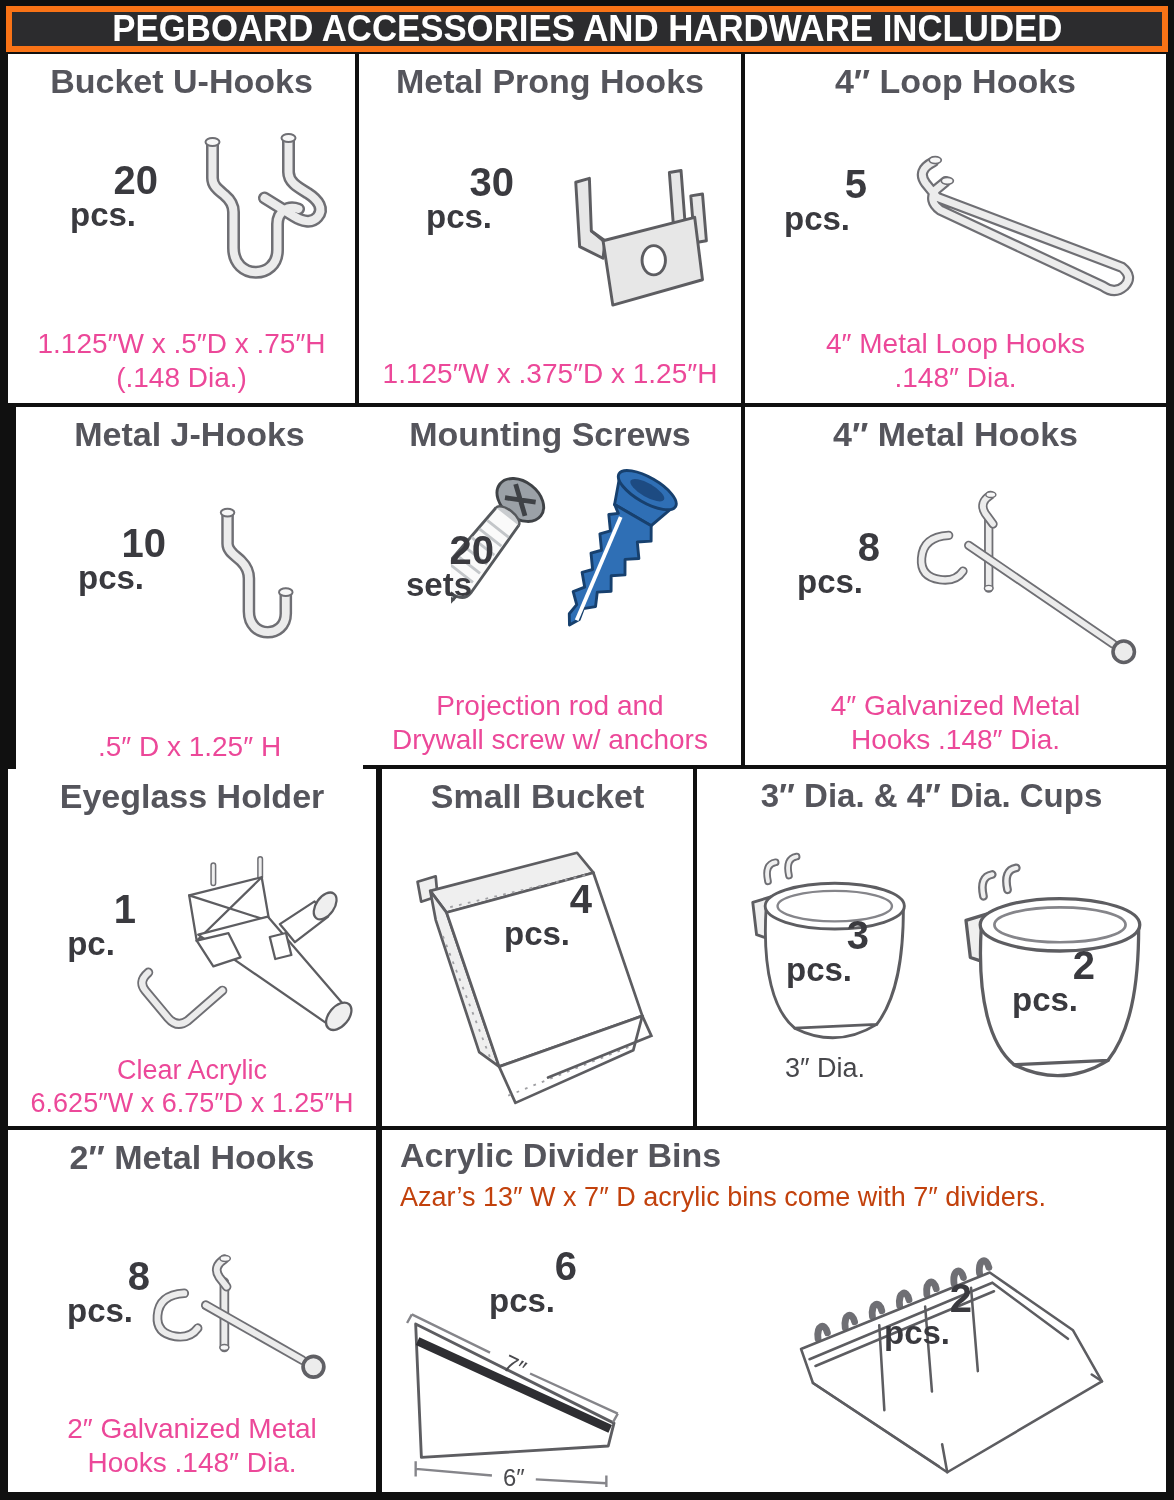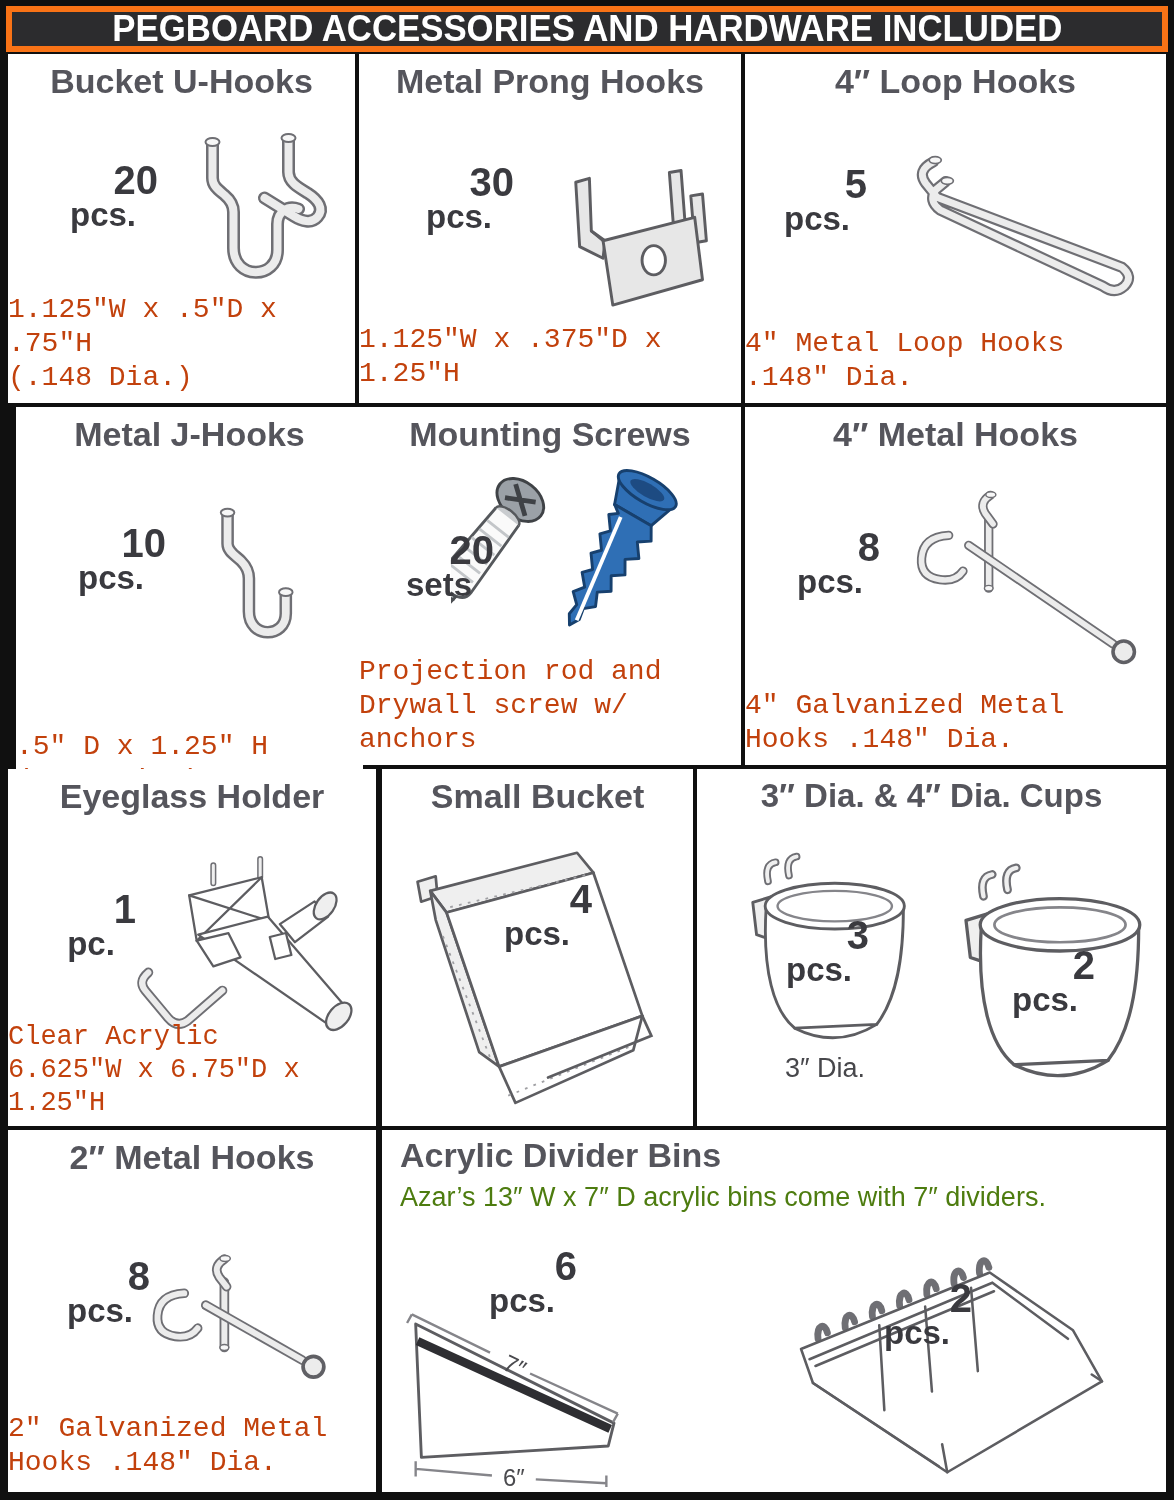"1.125″W x .5″D x .75″H" .desc { color: #c2410c -> #ec4899; font-family: Liberation Mono, monospace -> none; text-align: left -> center }
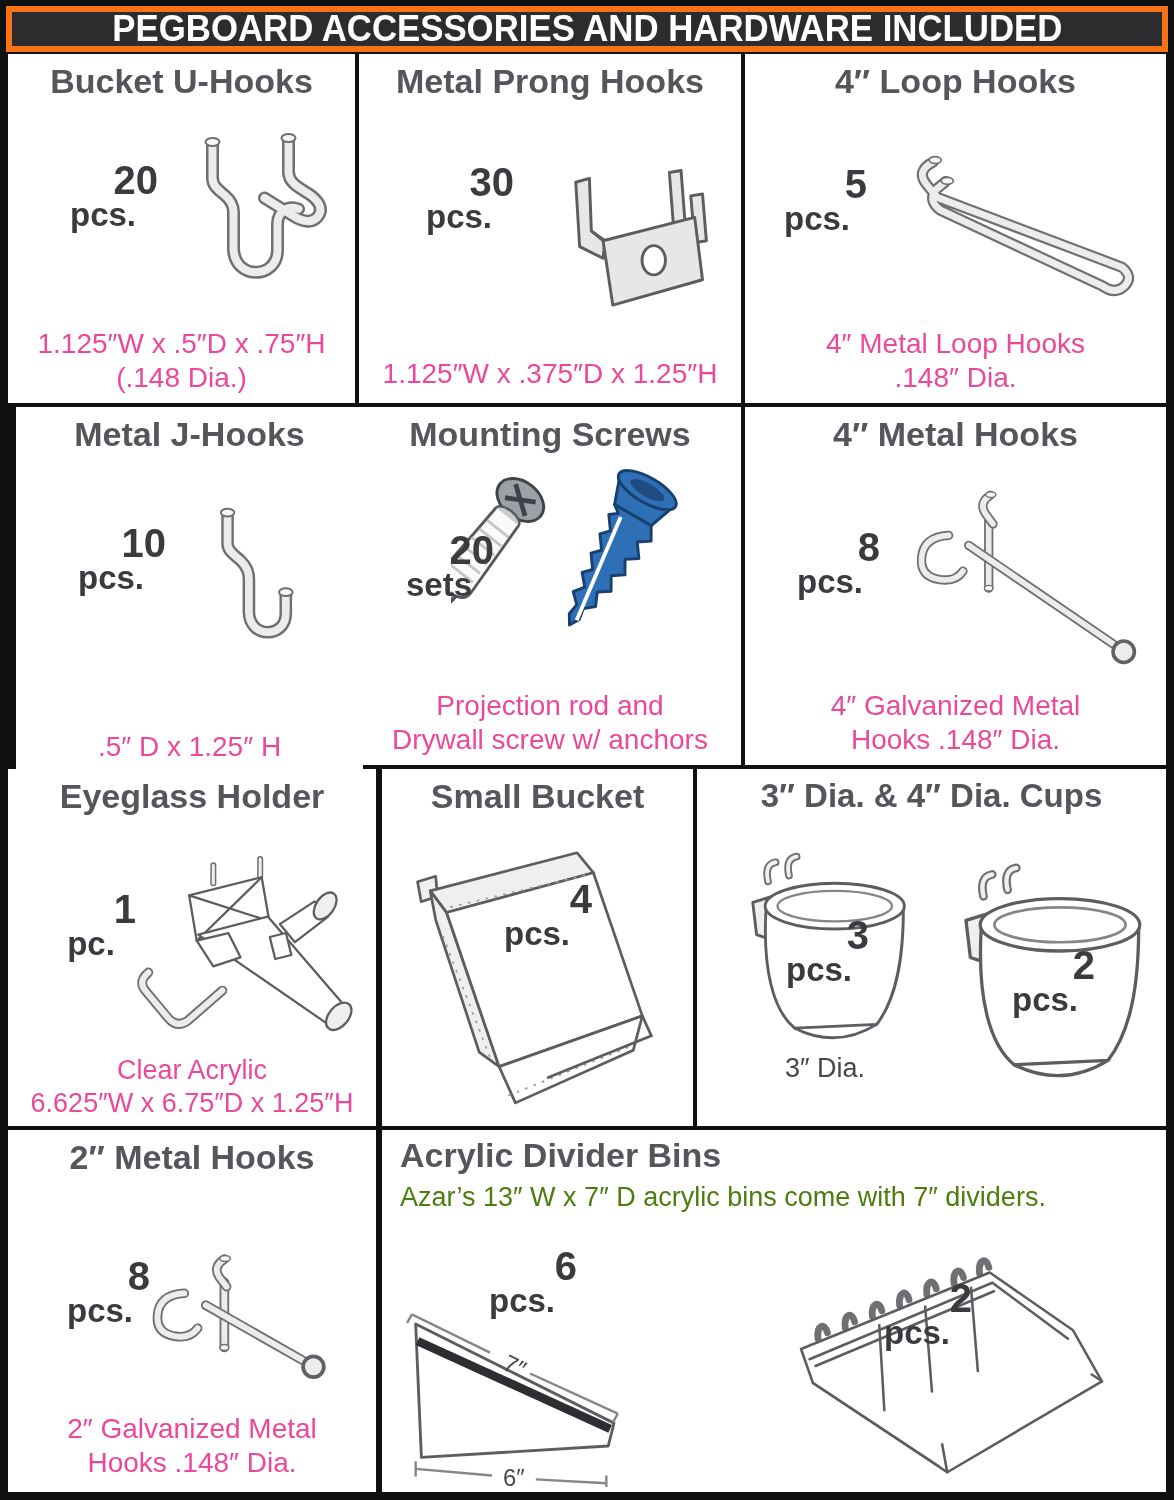"Azar’s 13″ W x 7″" .subtitle { color: #4d7c0f -> #c2410c }
